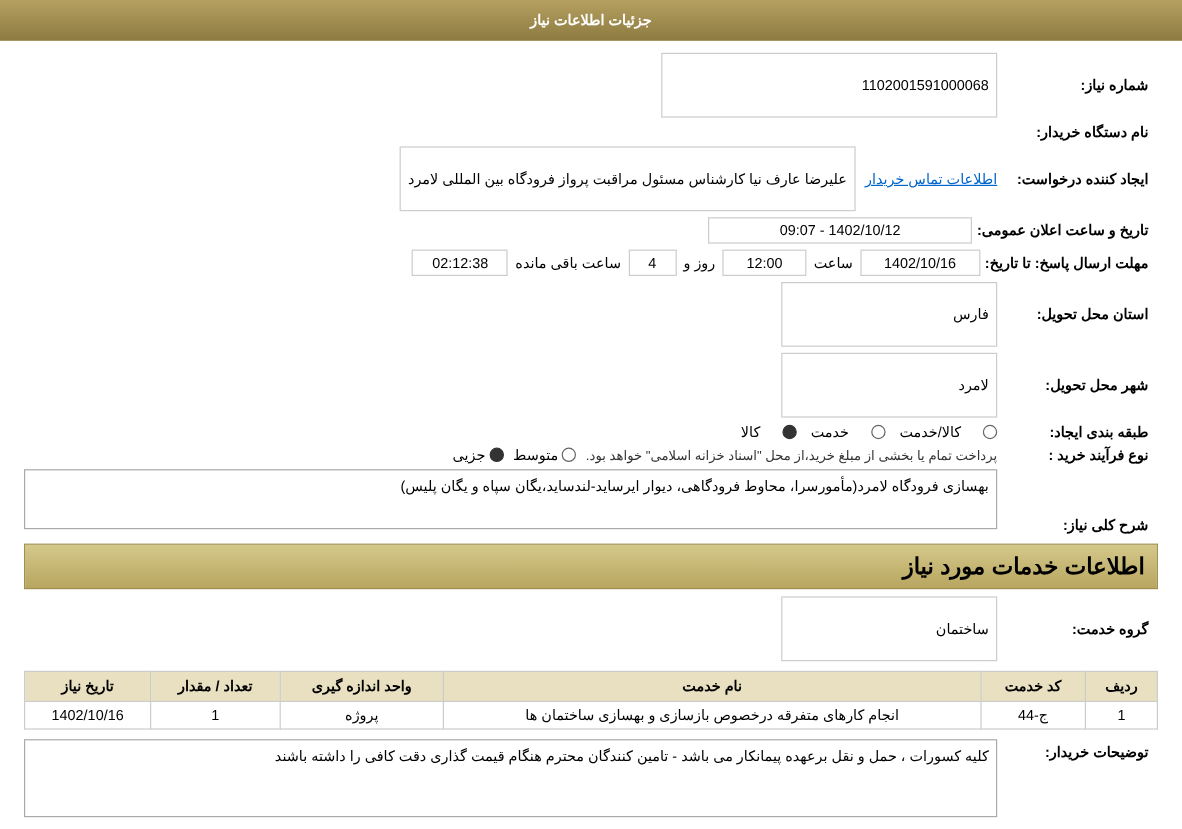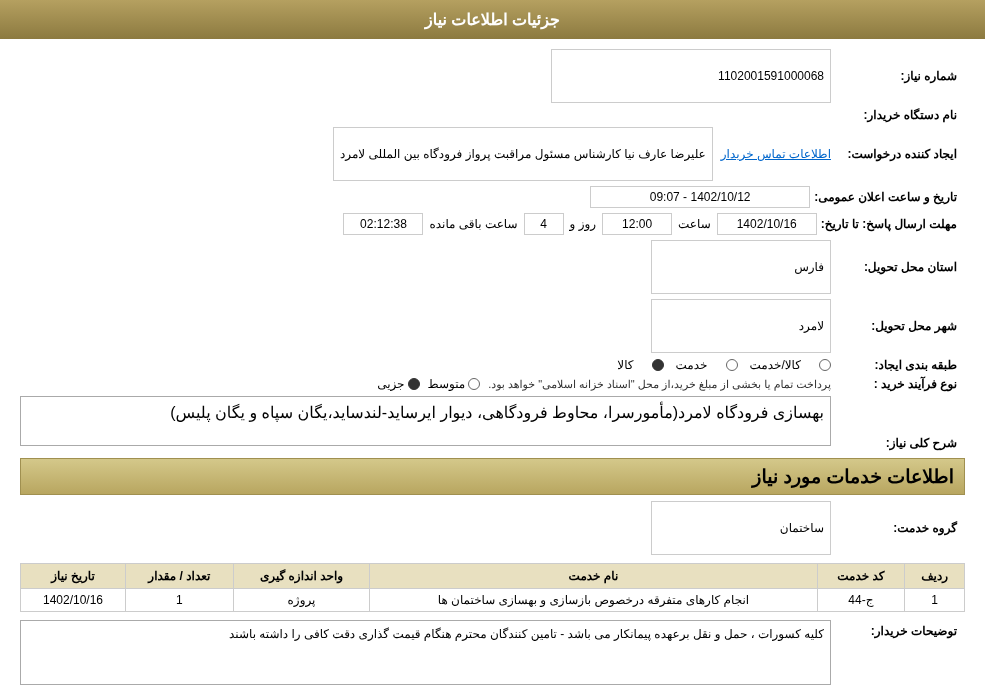"جزئیات اطلاعات نیاز" .header-bar { font-size: 16px -> 12px }
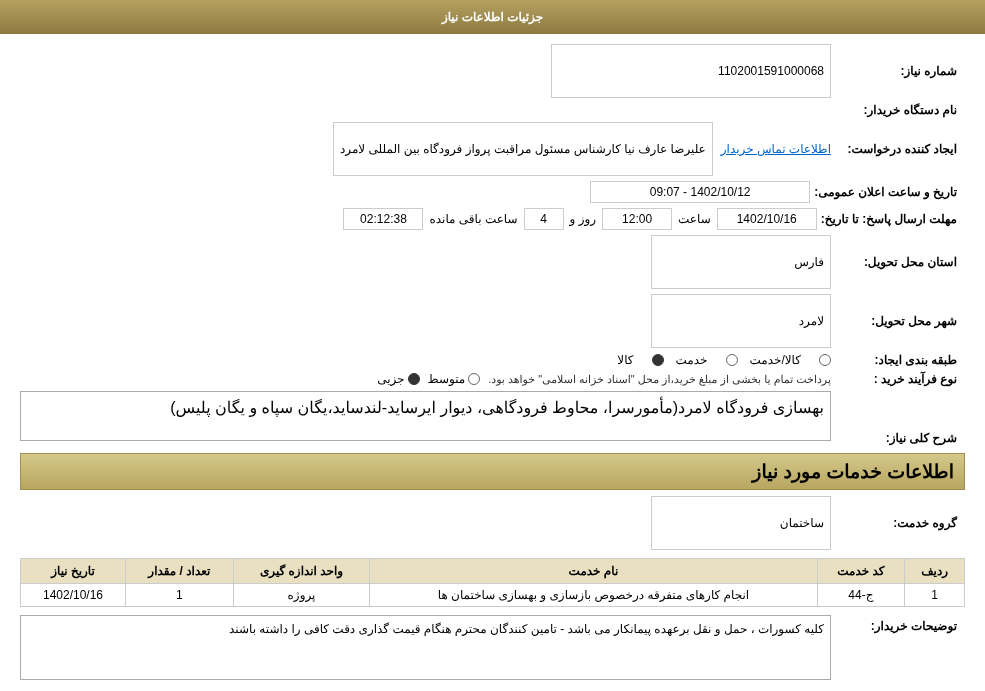"بهسازی فرودگاه لامرد(مأمورسرا، محاوط" .description-box { font-size: 16px -> 12px }
